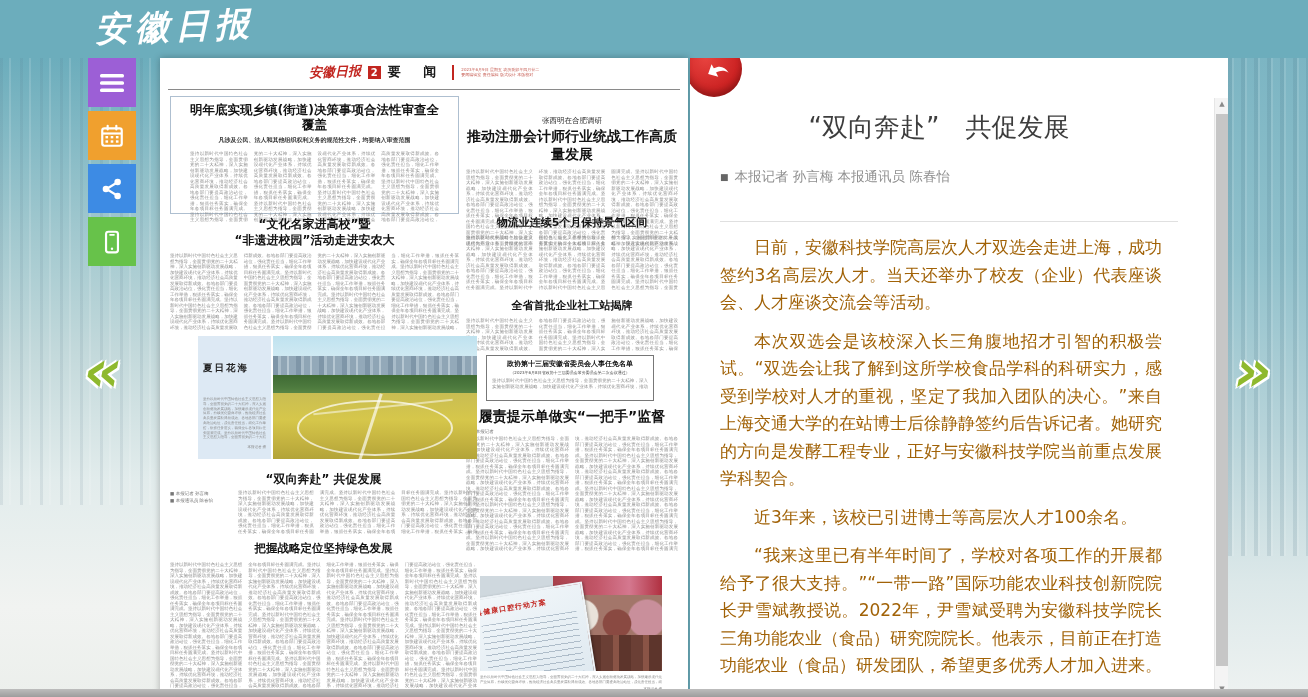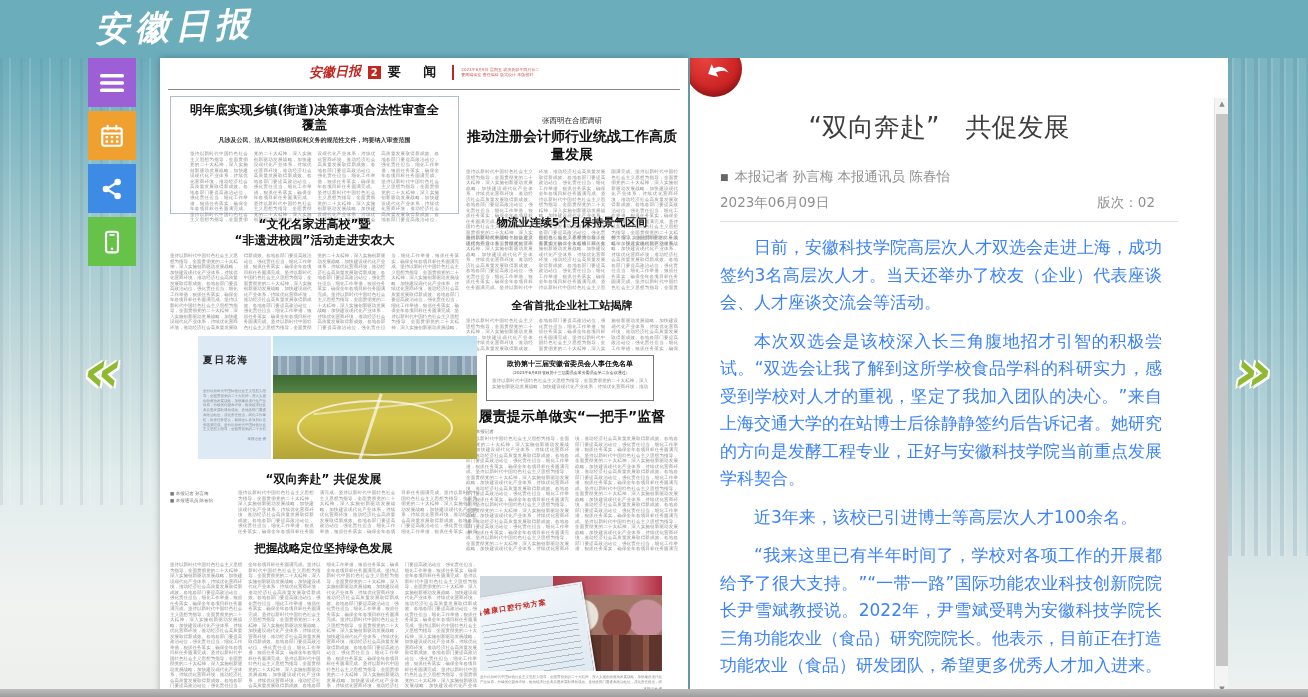"2023年06月09日" div.r-daterow { html: <div> <span>2023年06月09日</span> <span>版次：02</span> </div> -> none }
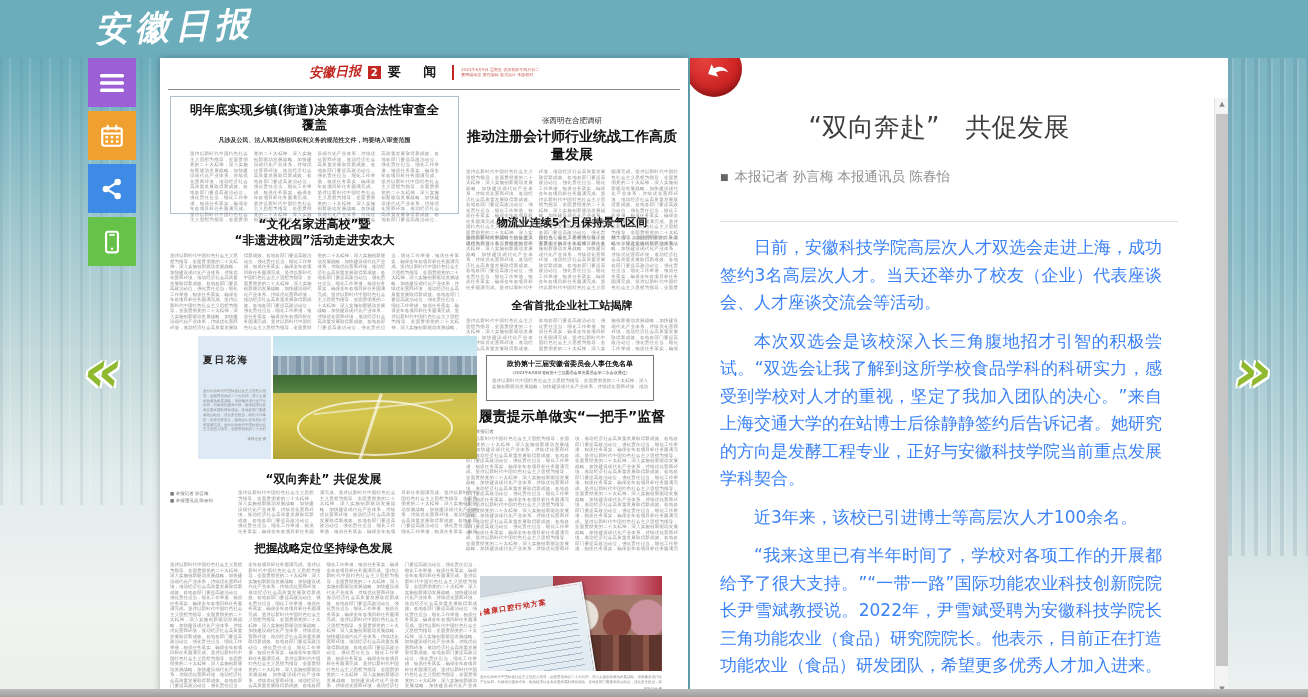"日前，安徽科技学院高层次人才双选会走进上海，成功签约3名高层次人才。当天还举办了" .r-body p { color: #3b82f6 -> #a16207 }
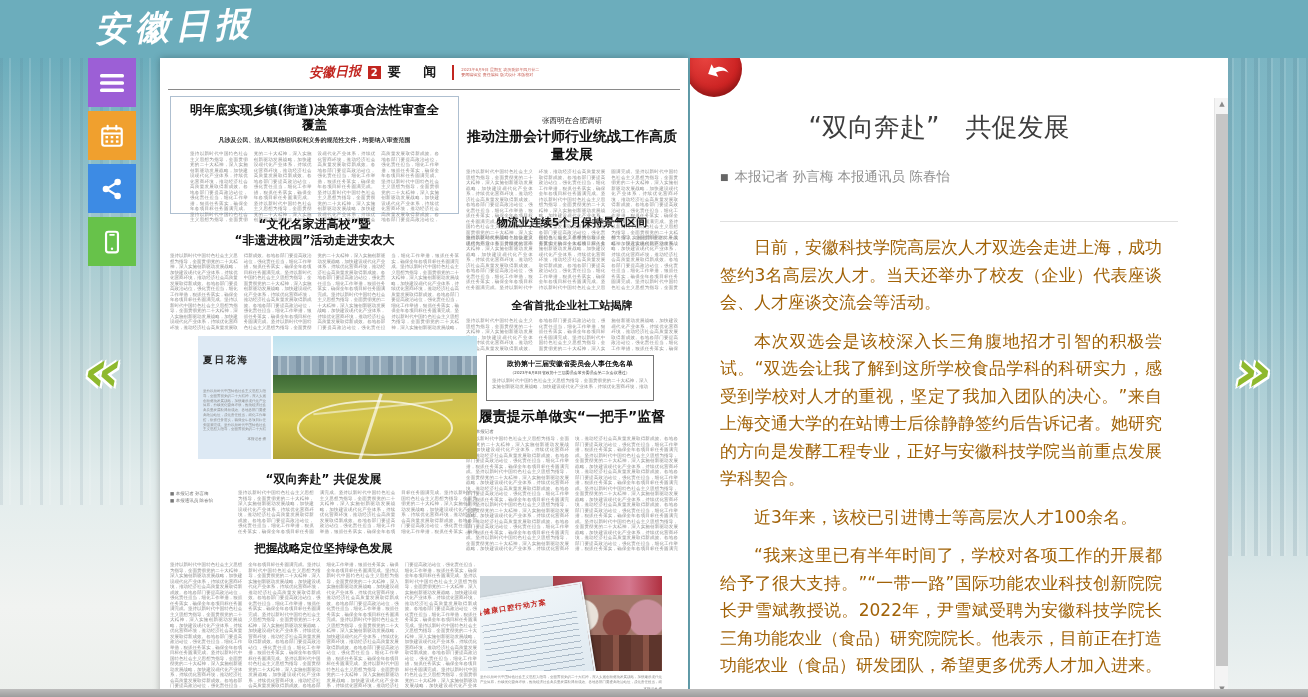"夏日花海" .fbox { padding: 4px 5px -> 12px 5px }
